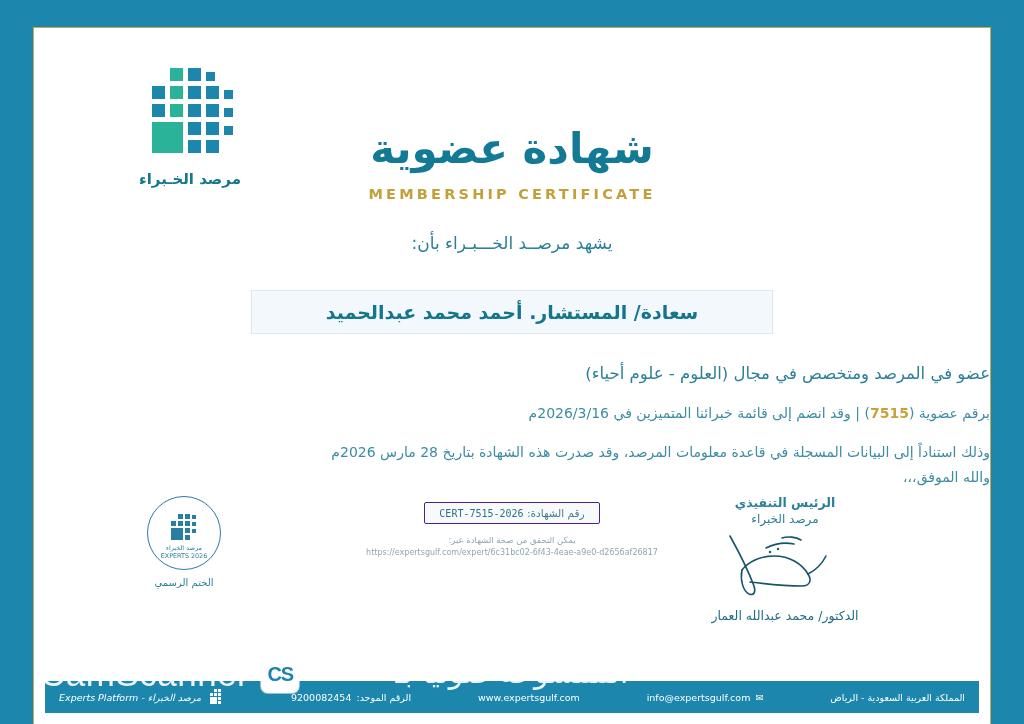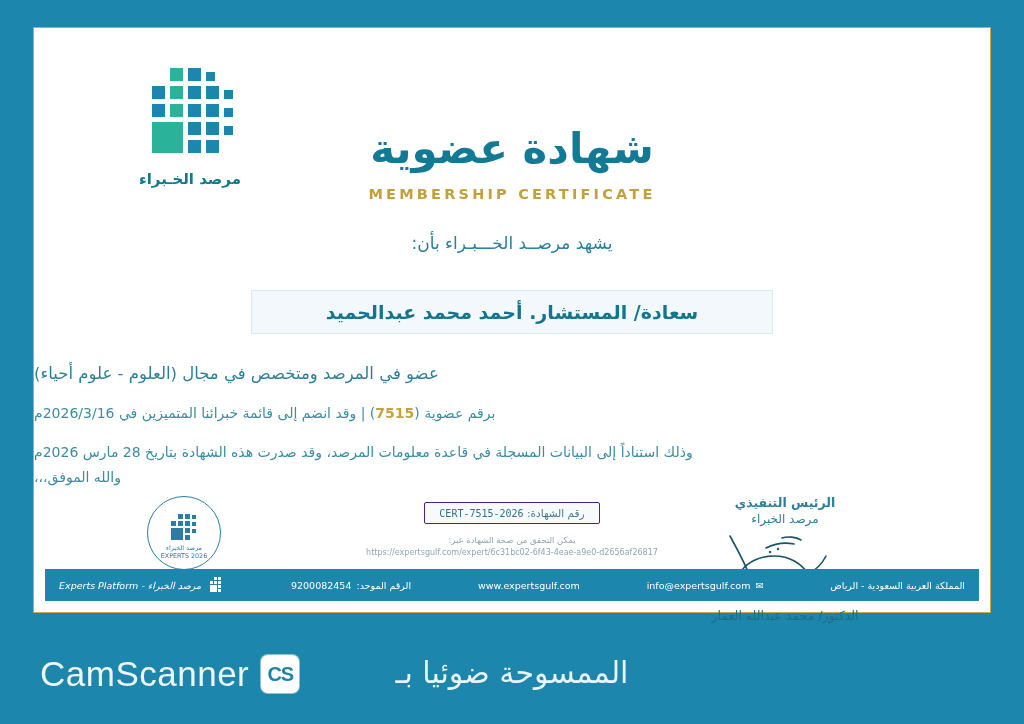"مرصد الخـبراء" .cert-outer { height: 584px -> 696px }
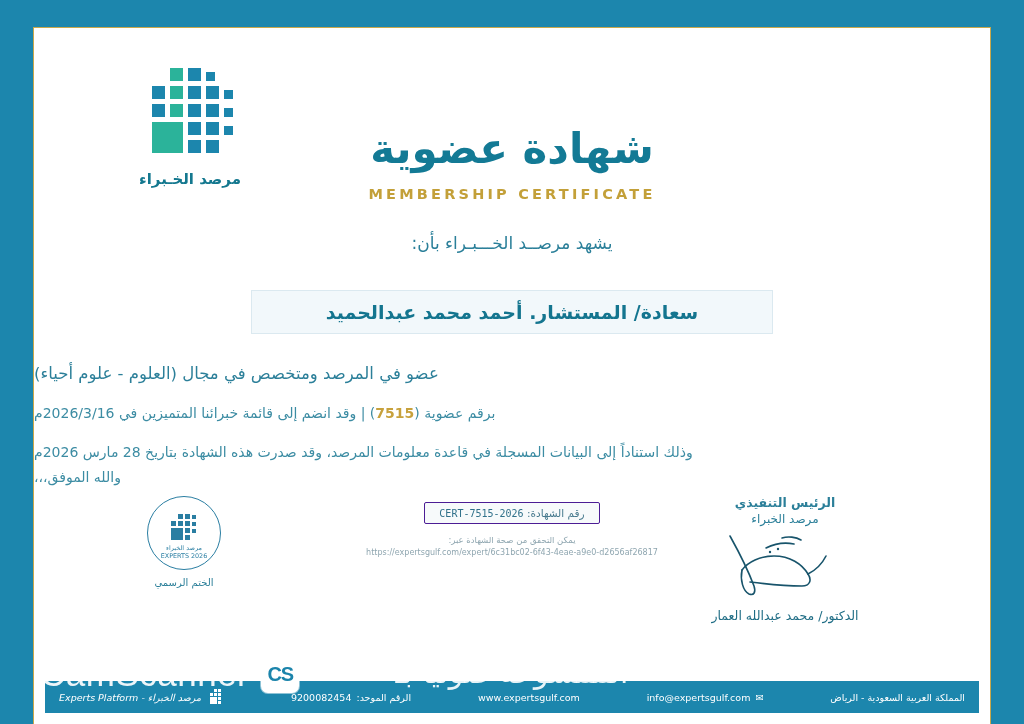"عضو في المرصد ومتخصص في" .line { text-align: left -> right }
